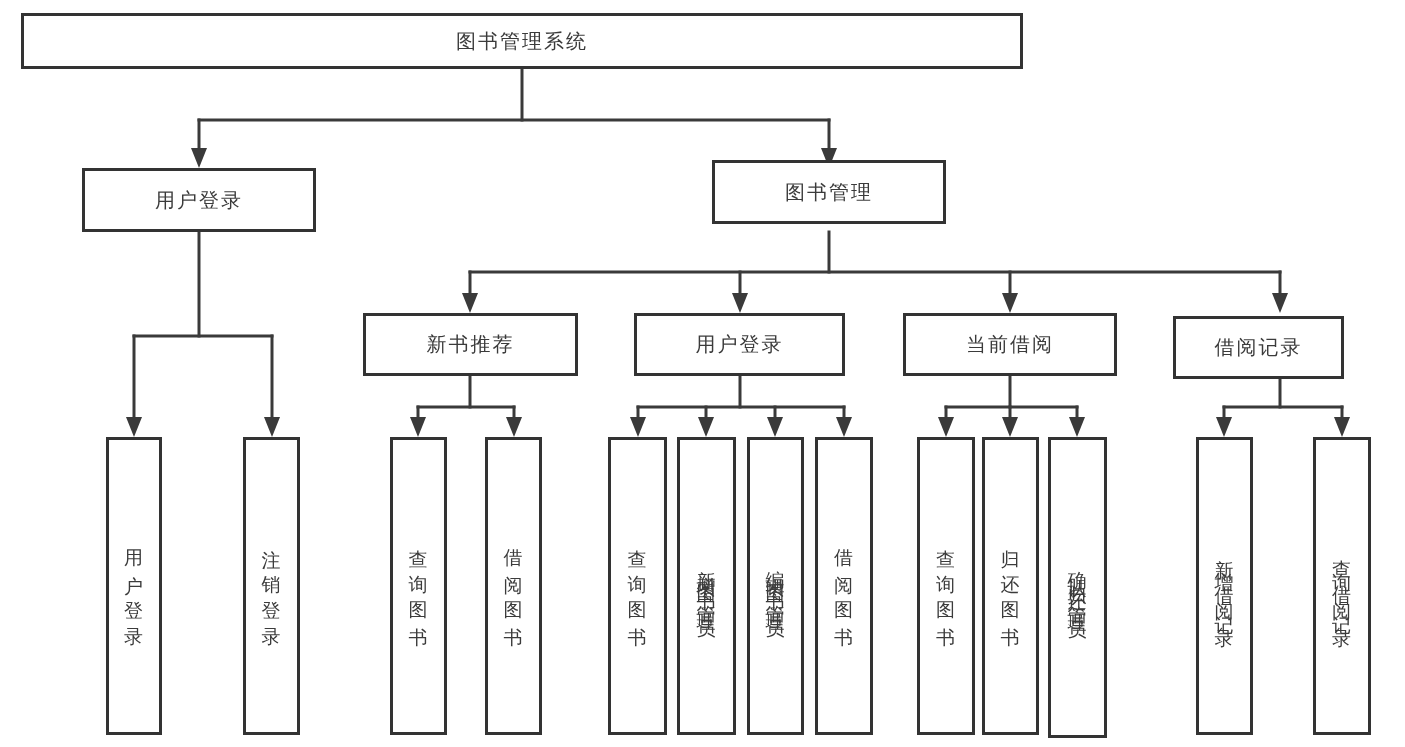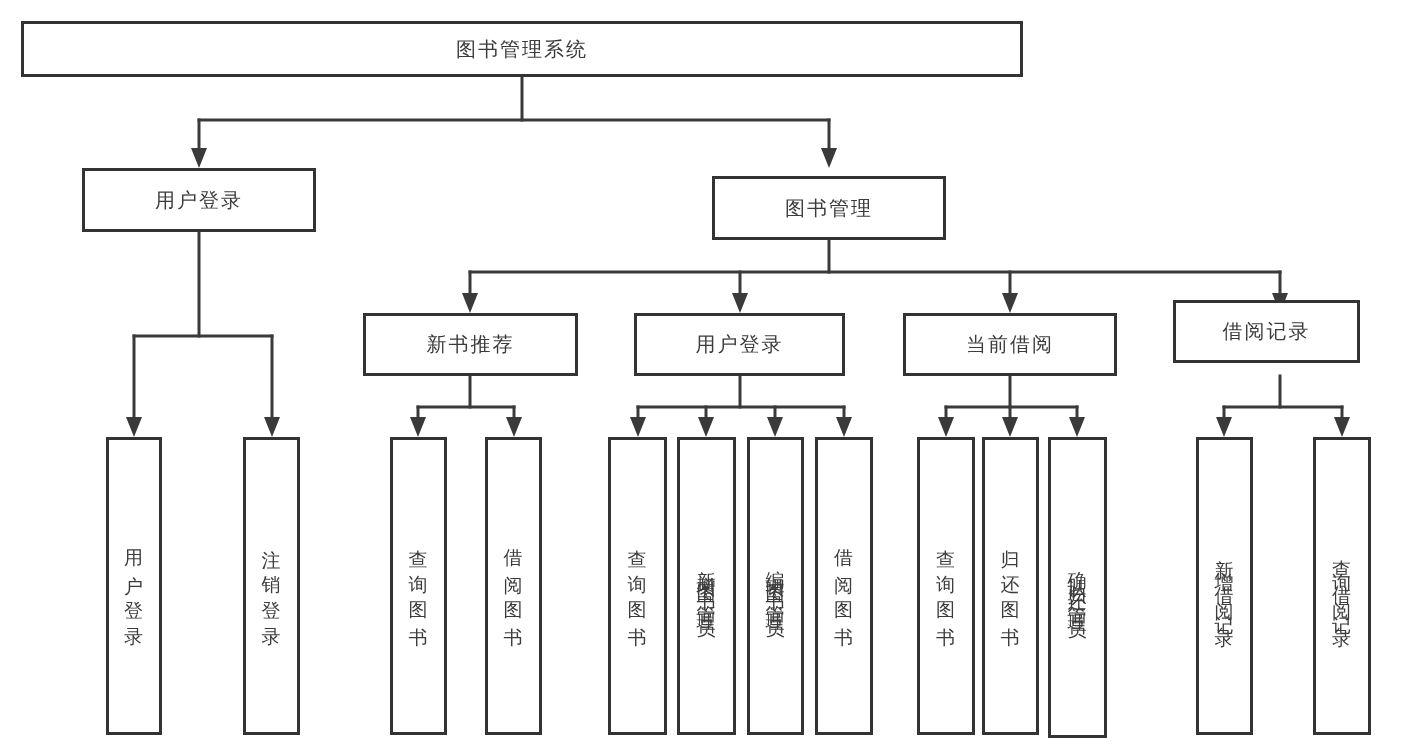"图书管理系统" div.node { top: 21px -> 13px }
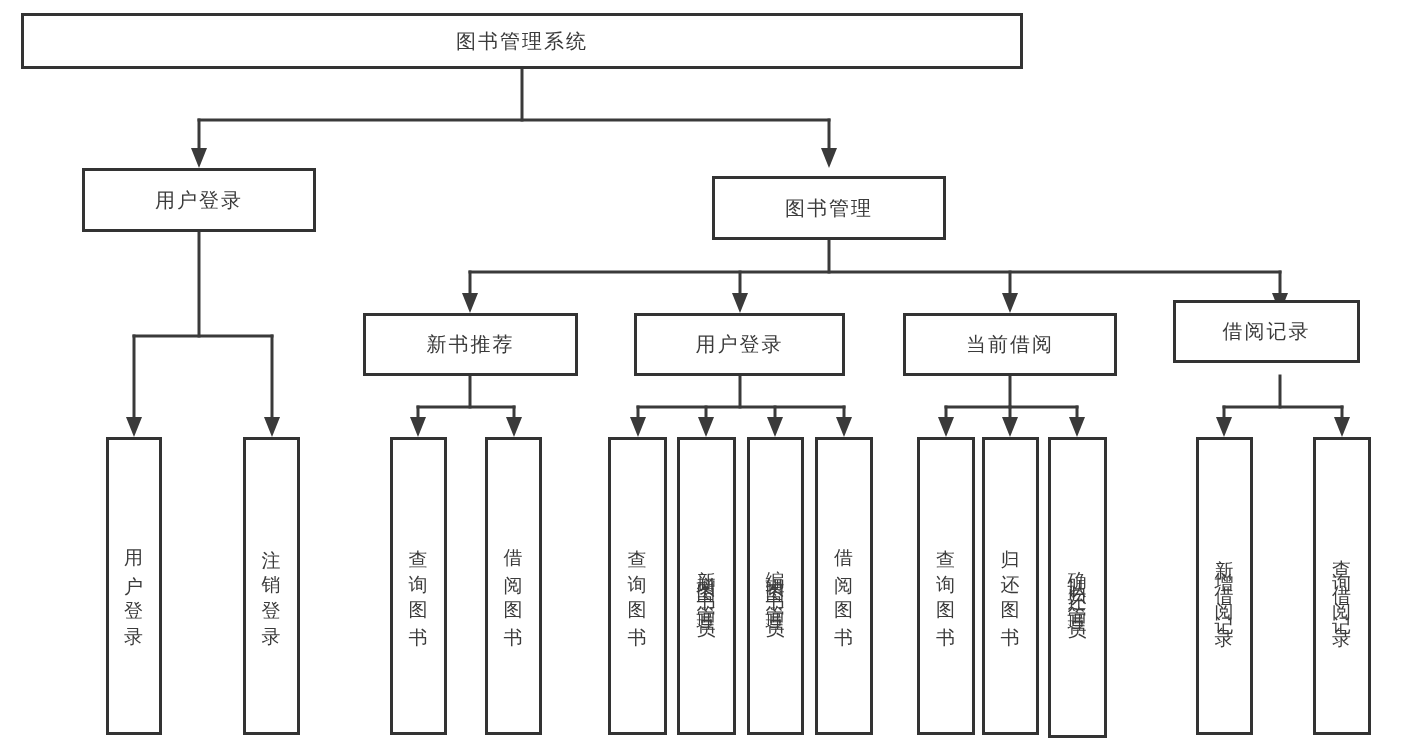"图书管理" div.node { top: 176px -> 160px }
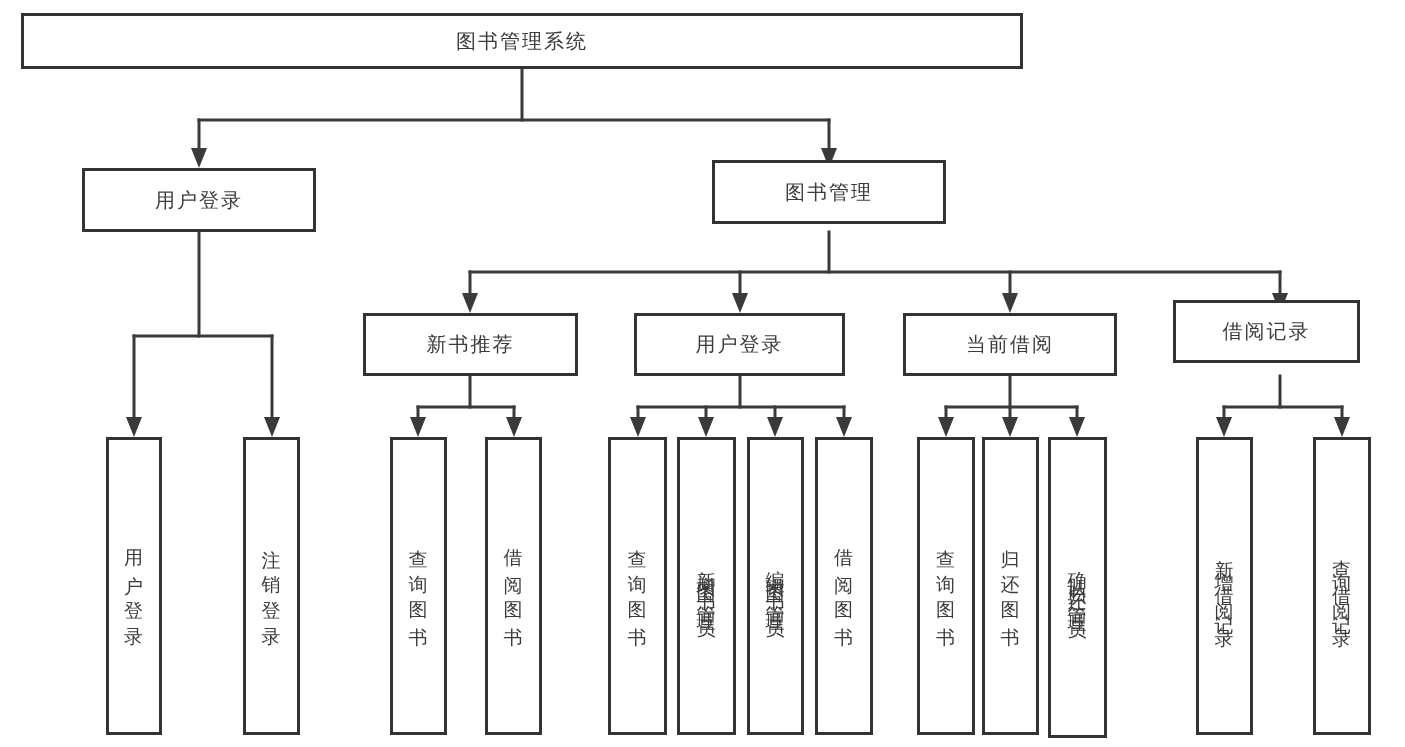"借阅记录" div.node { top: 300px -> 316px; width: 187px -> 171px }
